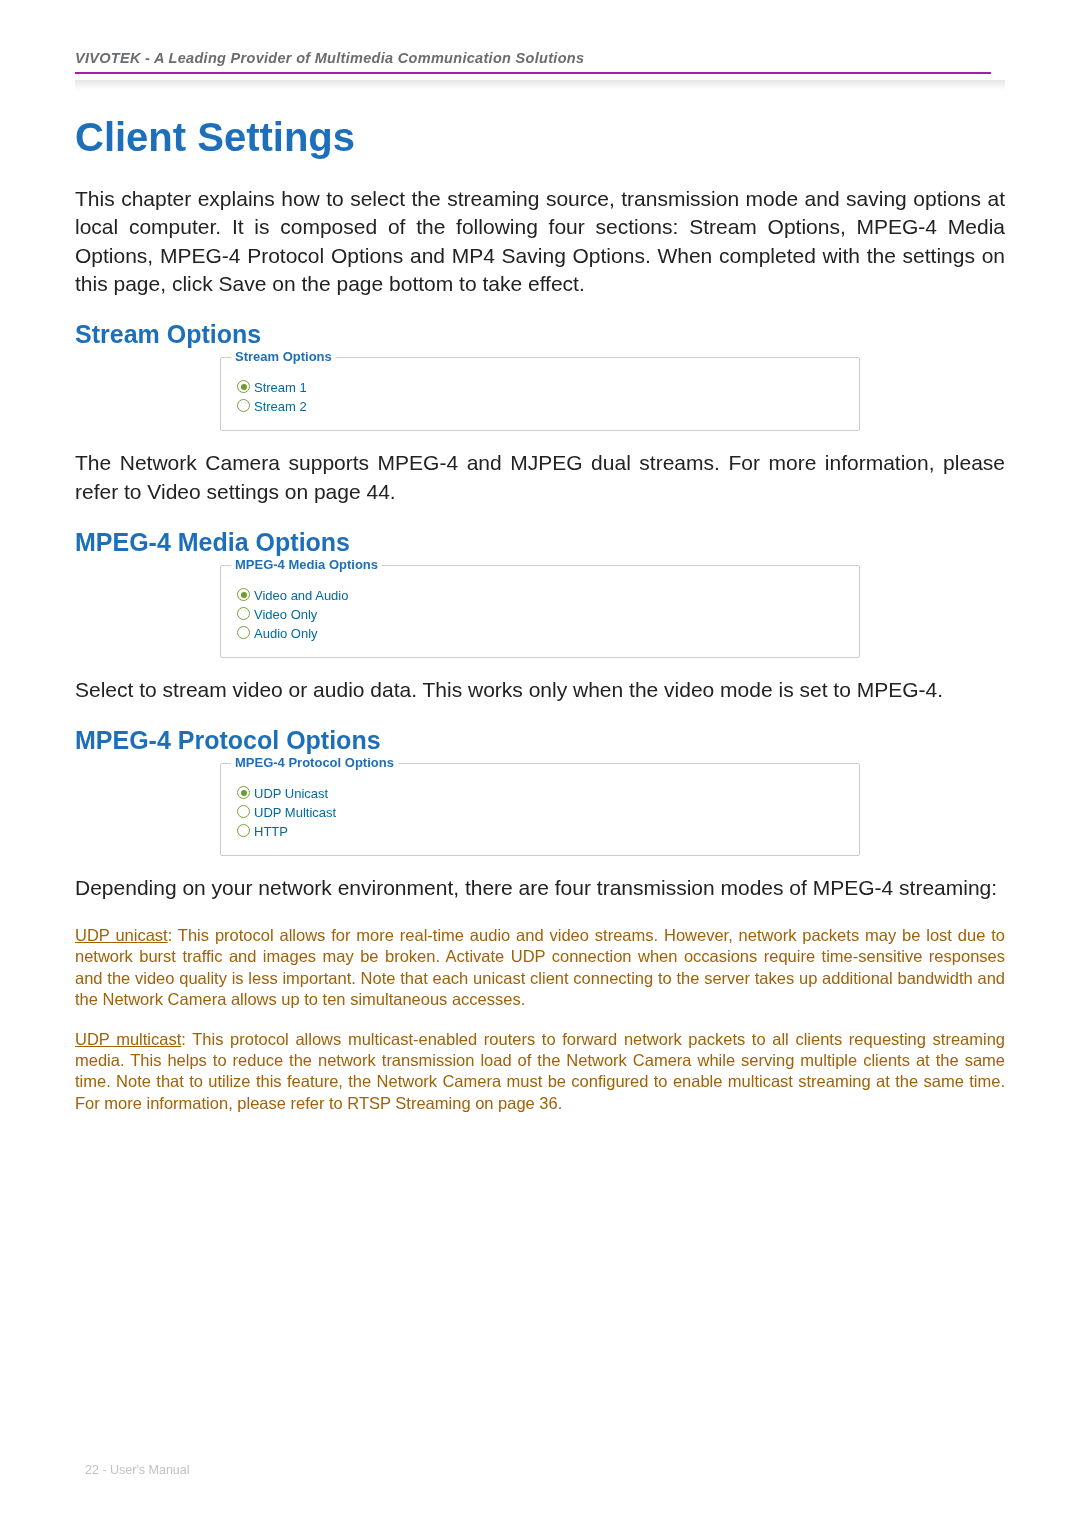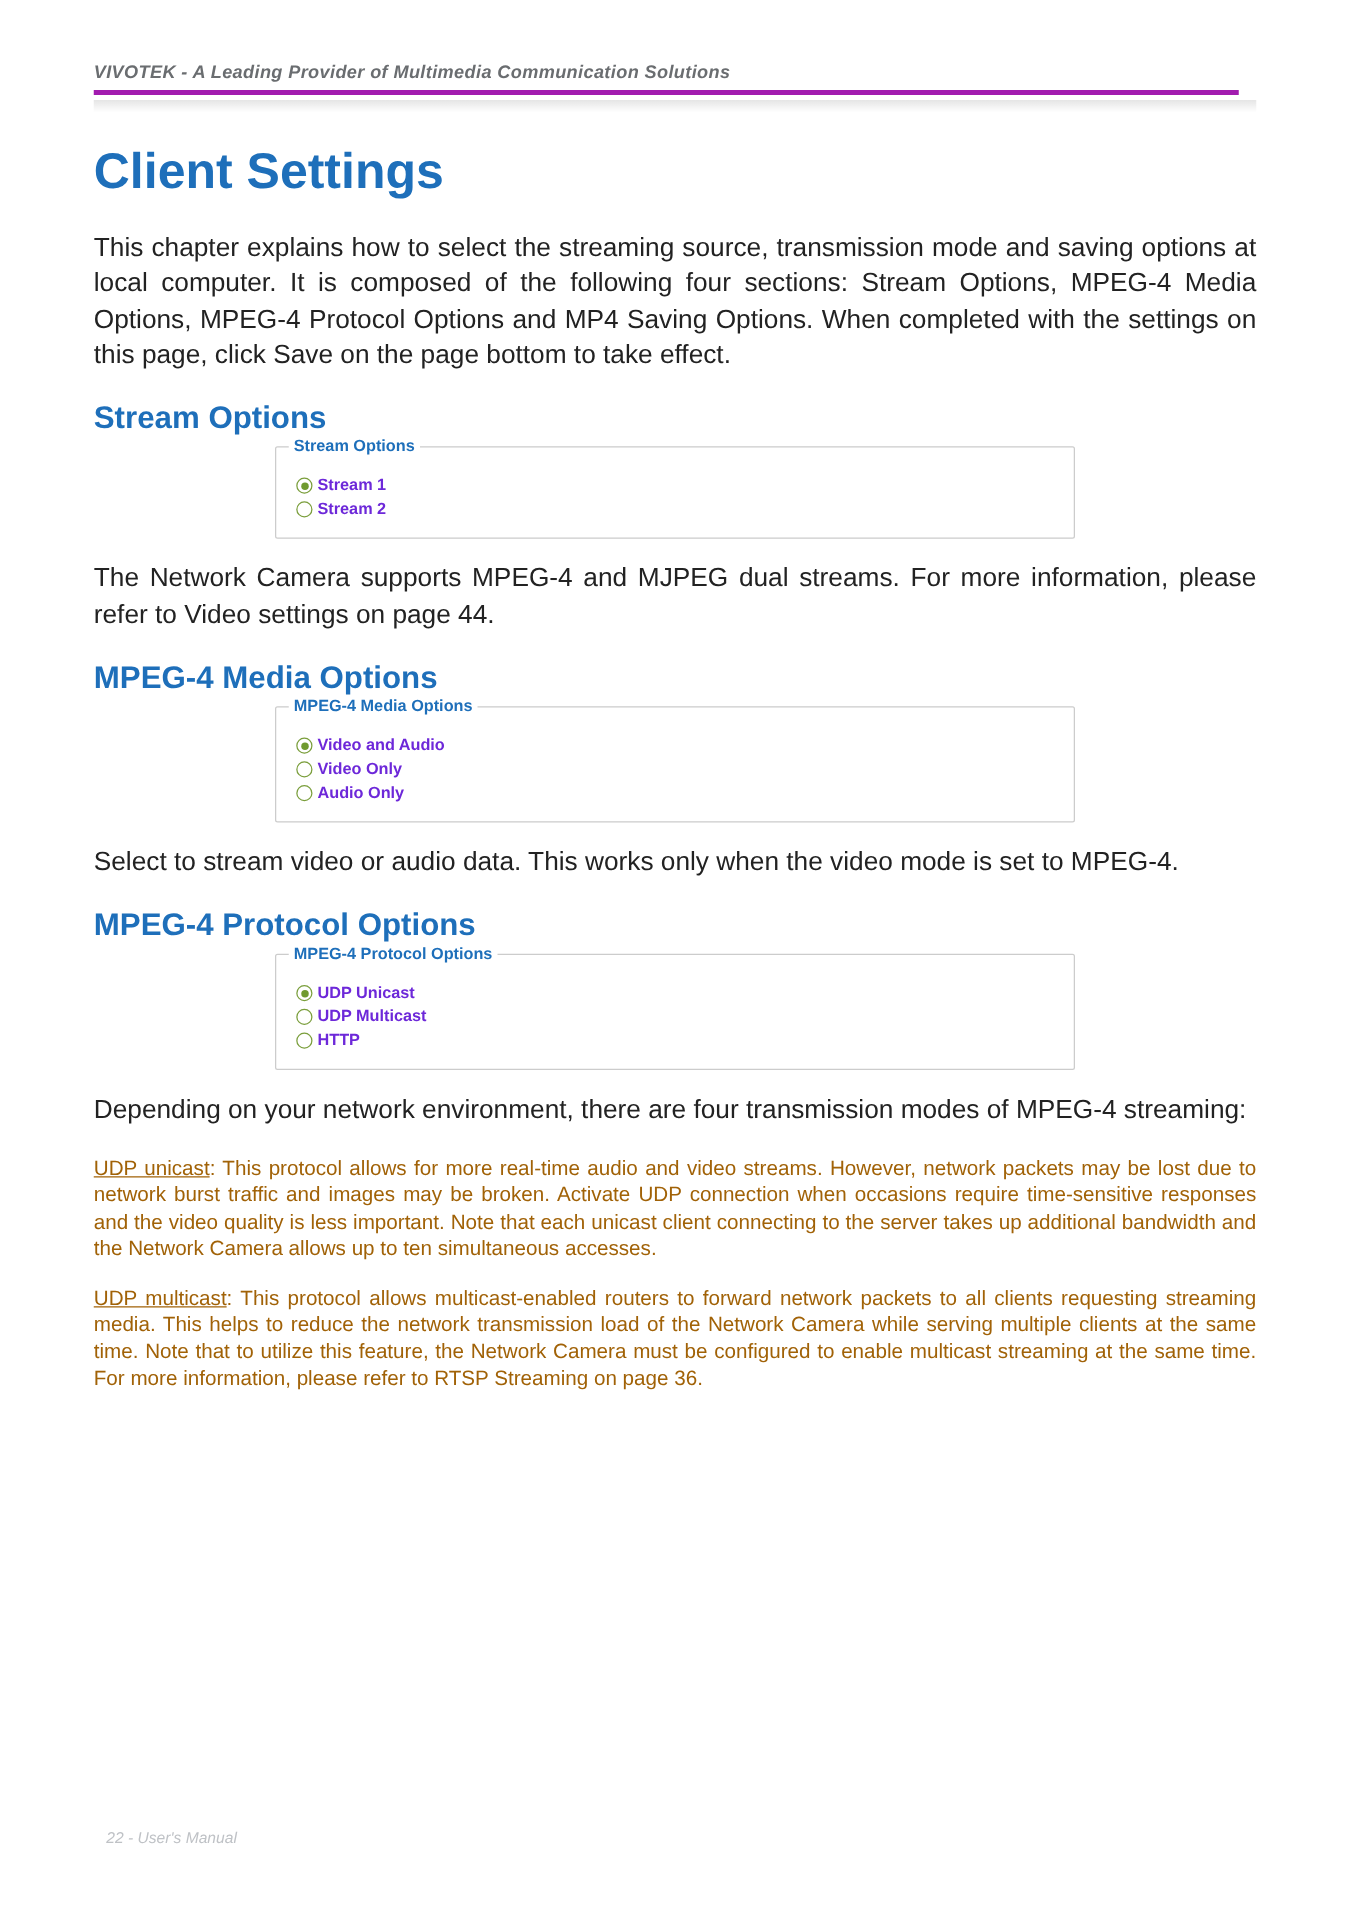"VIVOTEK - A Leading Provider" .header-bar { border-bottom: 4px solid #a21caf -> 2px solid #a21caf }
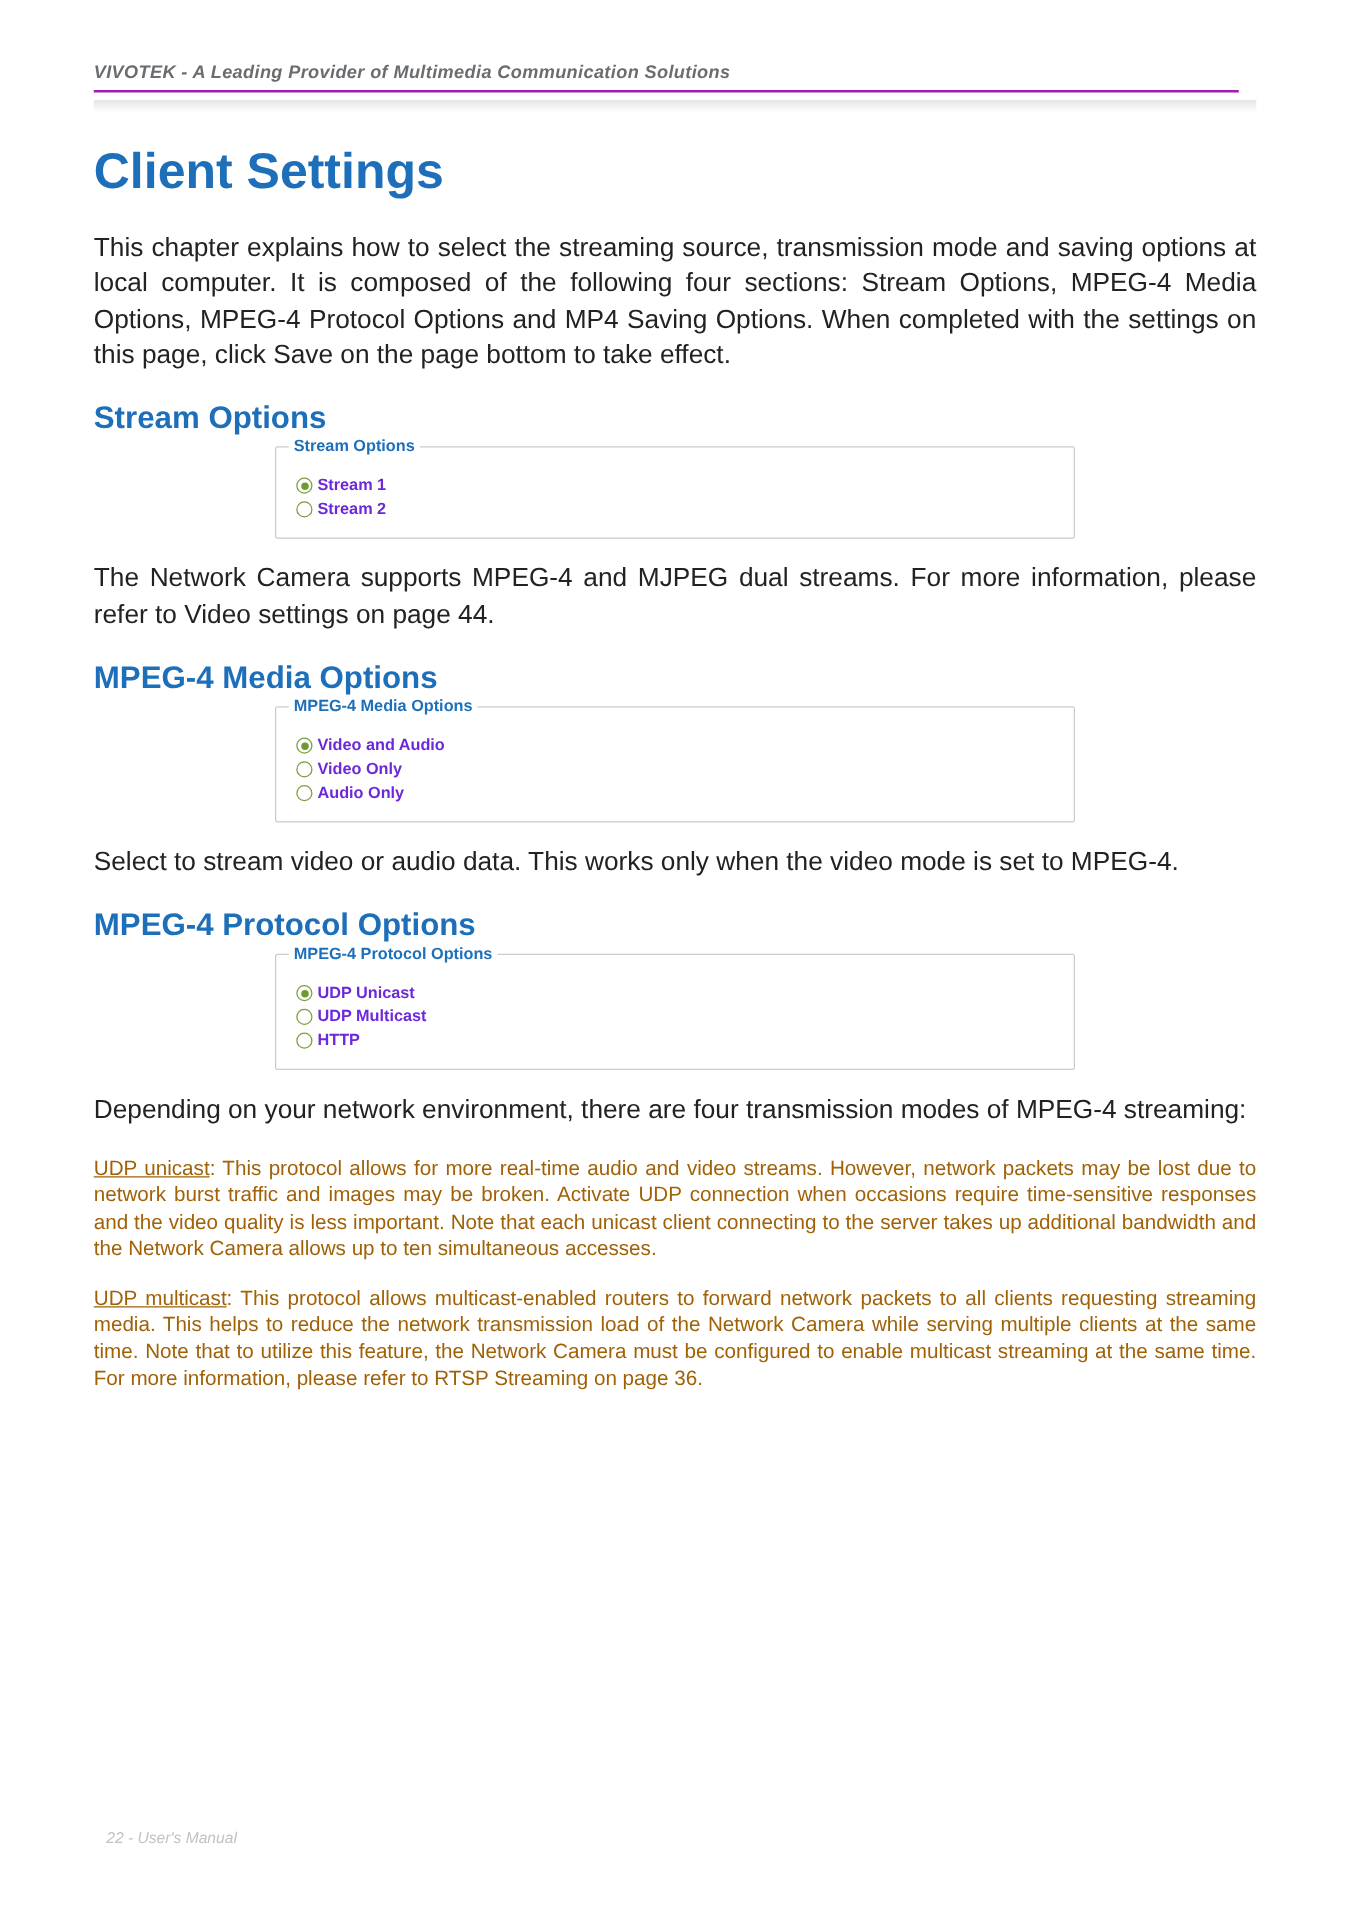"Stream 1" .opt-row { align-items: flex-end -> flex-start; color: #6d28d9 -> #0369a1; font-weight: bold -> none }
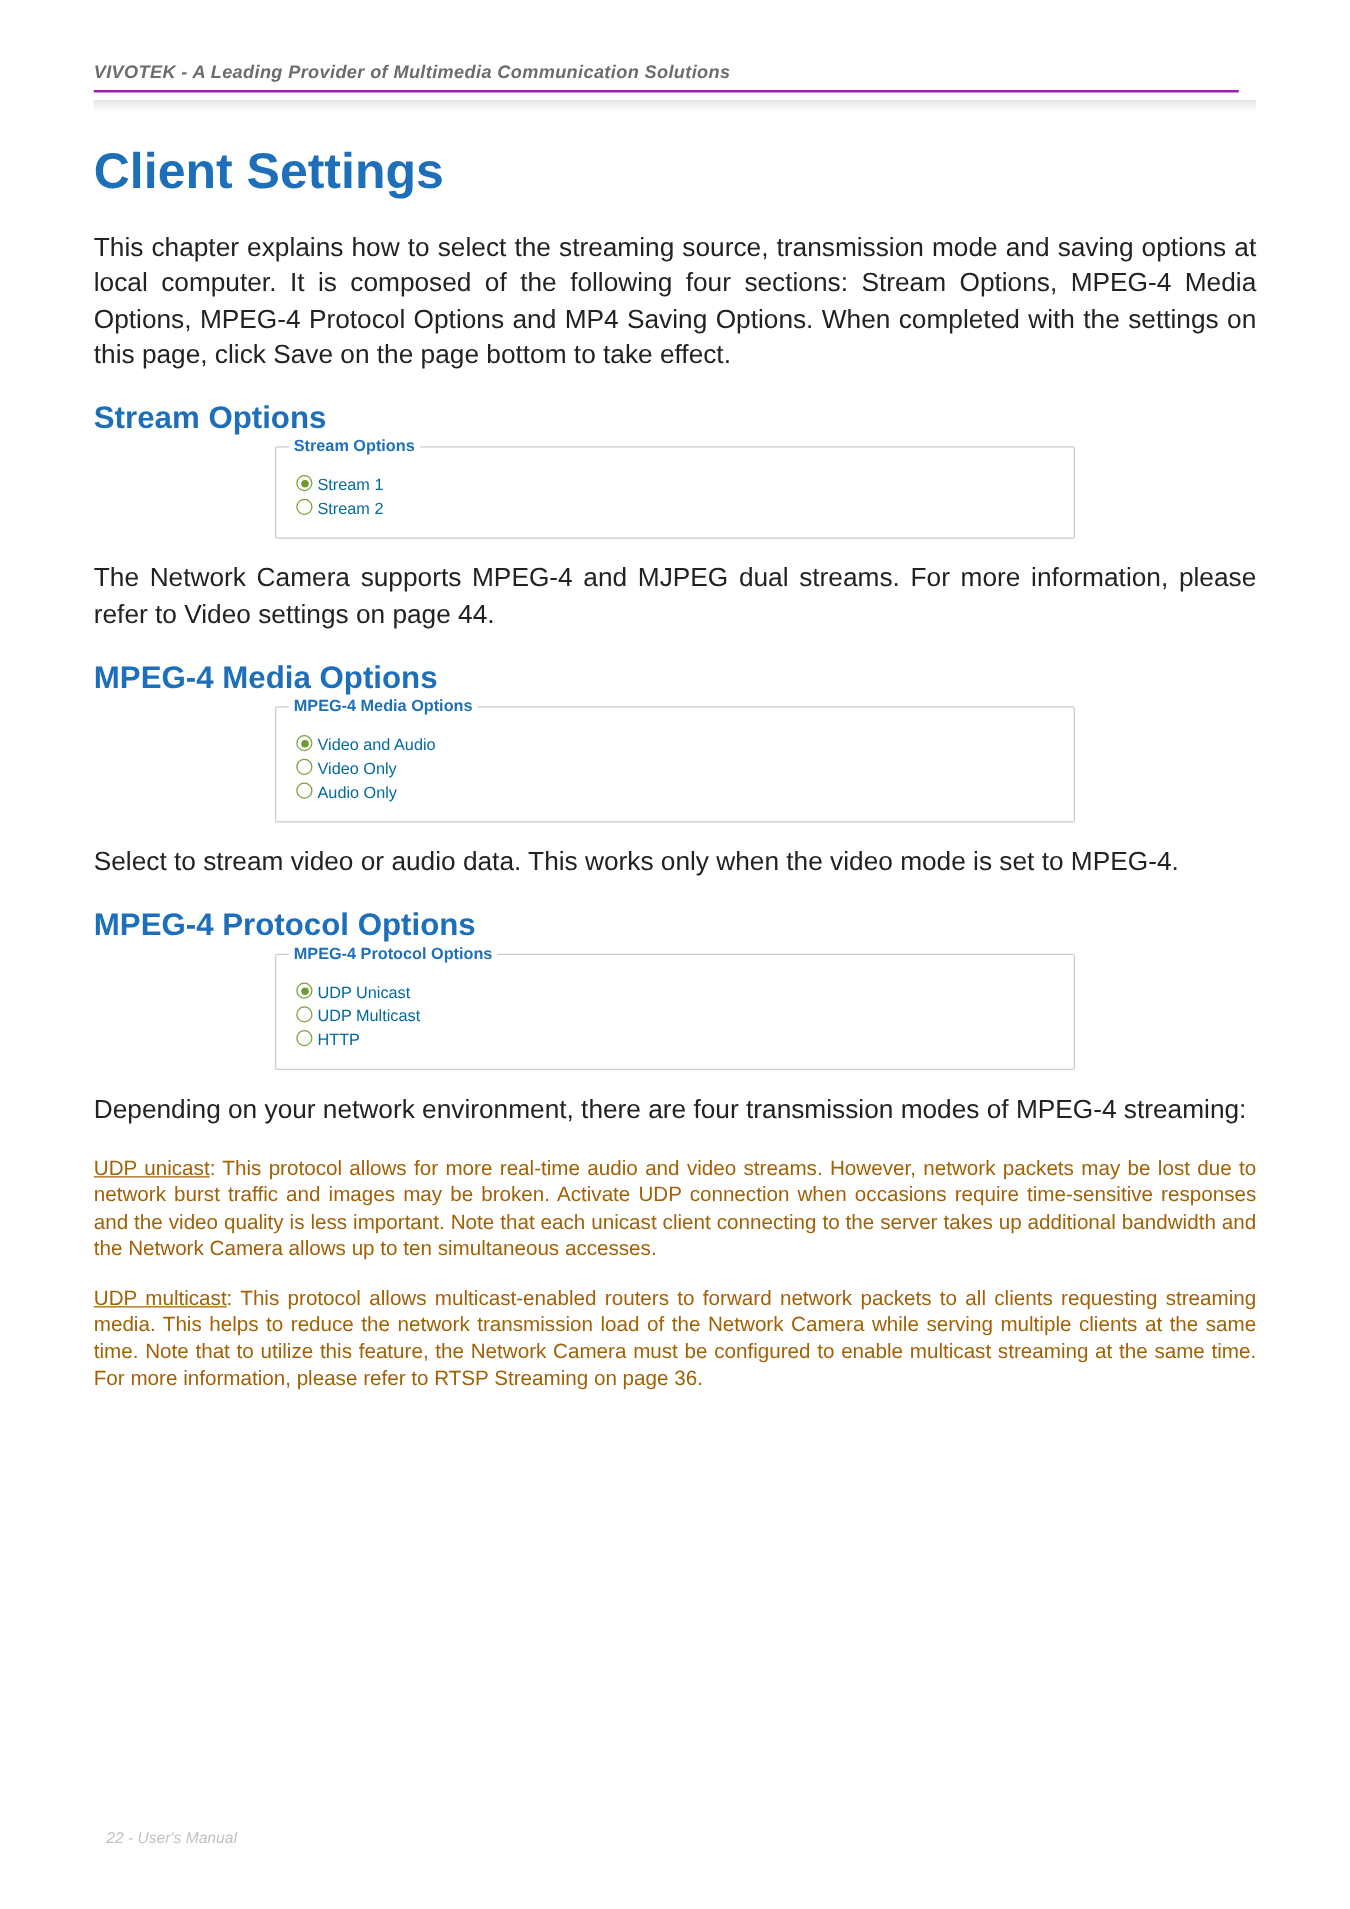"22 - User's Manual" .footer { font-style: italic -> none }
